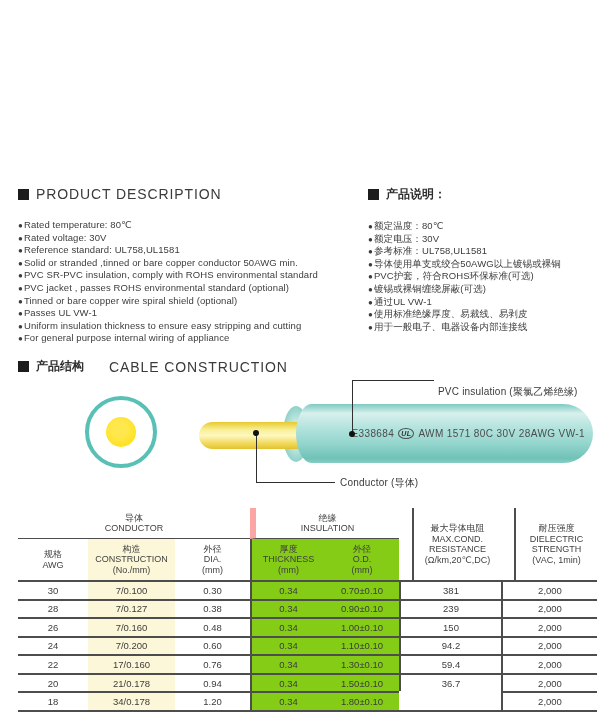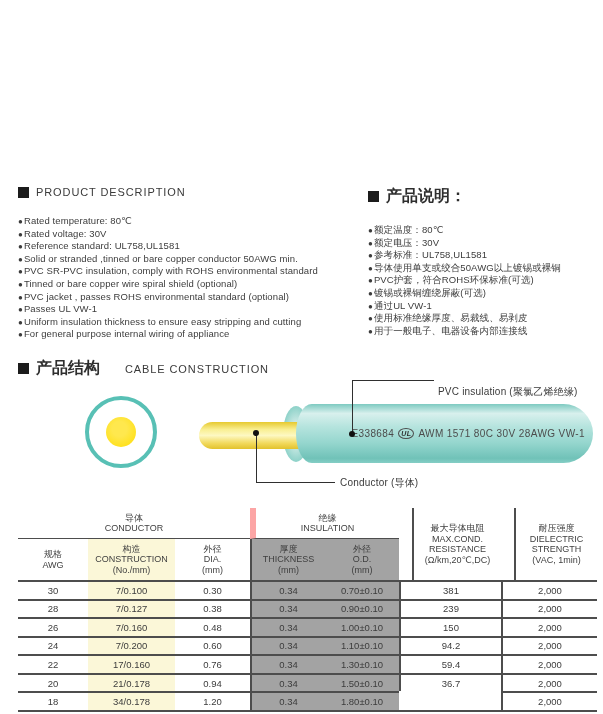"PRODUCT DESCRIPTION" .t-en { font-size: 11px -> 14px }
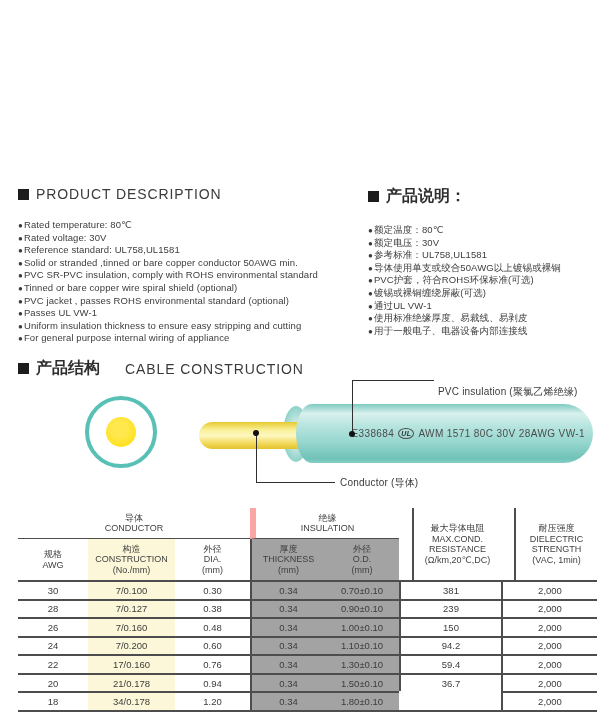"产品说明：" .t-cn { font-size: 16px -> 12px }
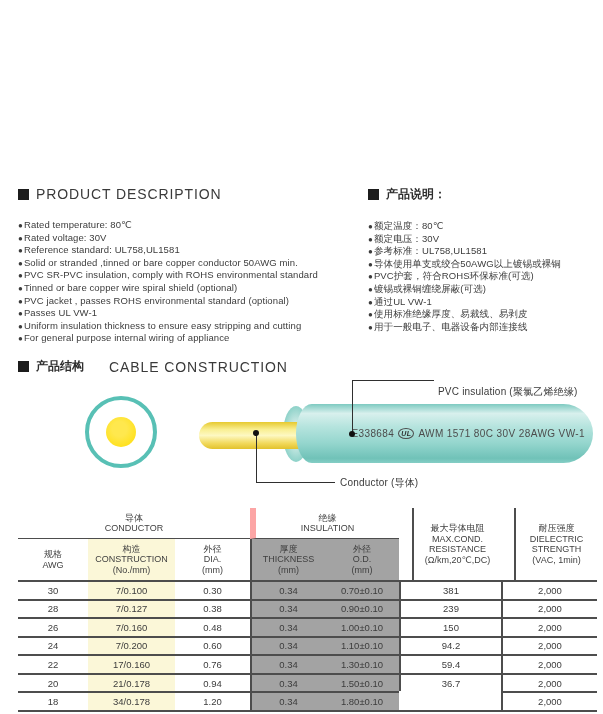"●Tinned or bare copper wire" div.bullet-line { order: before "●PVC jacket , passes ROHS" -> after "●PVC jacket , passes ROHS" }
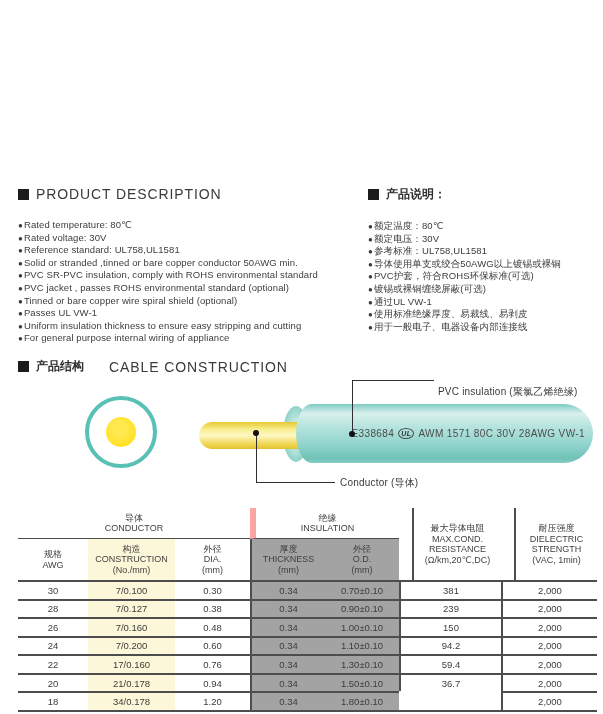"厚度" .bg-b { background: #a3a3a3 -> #84cc16 }
